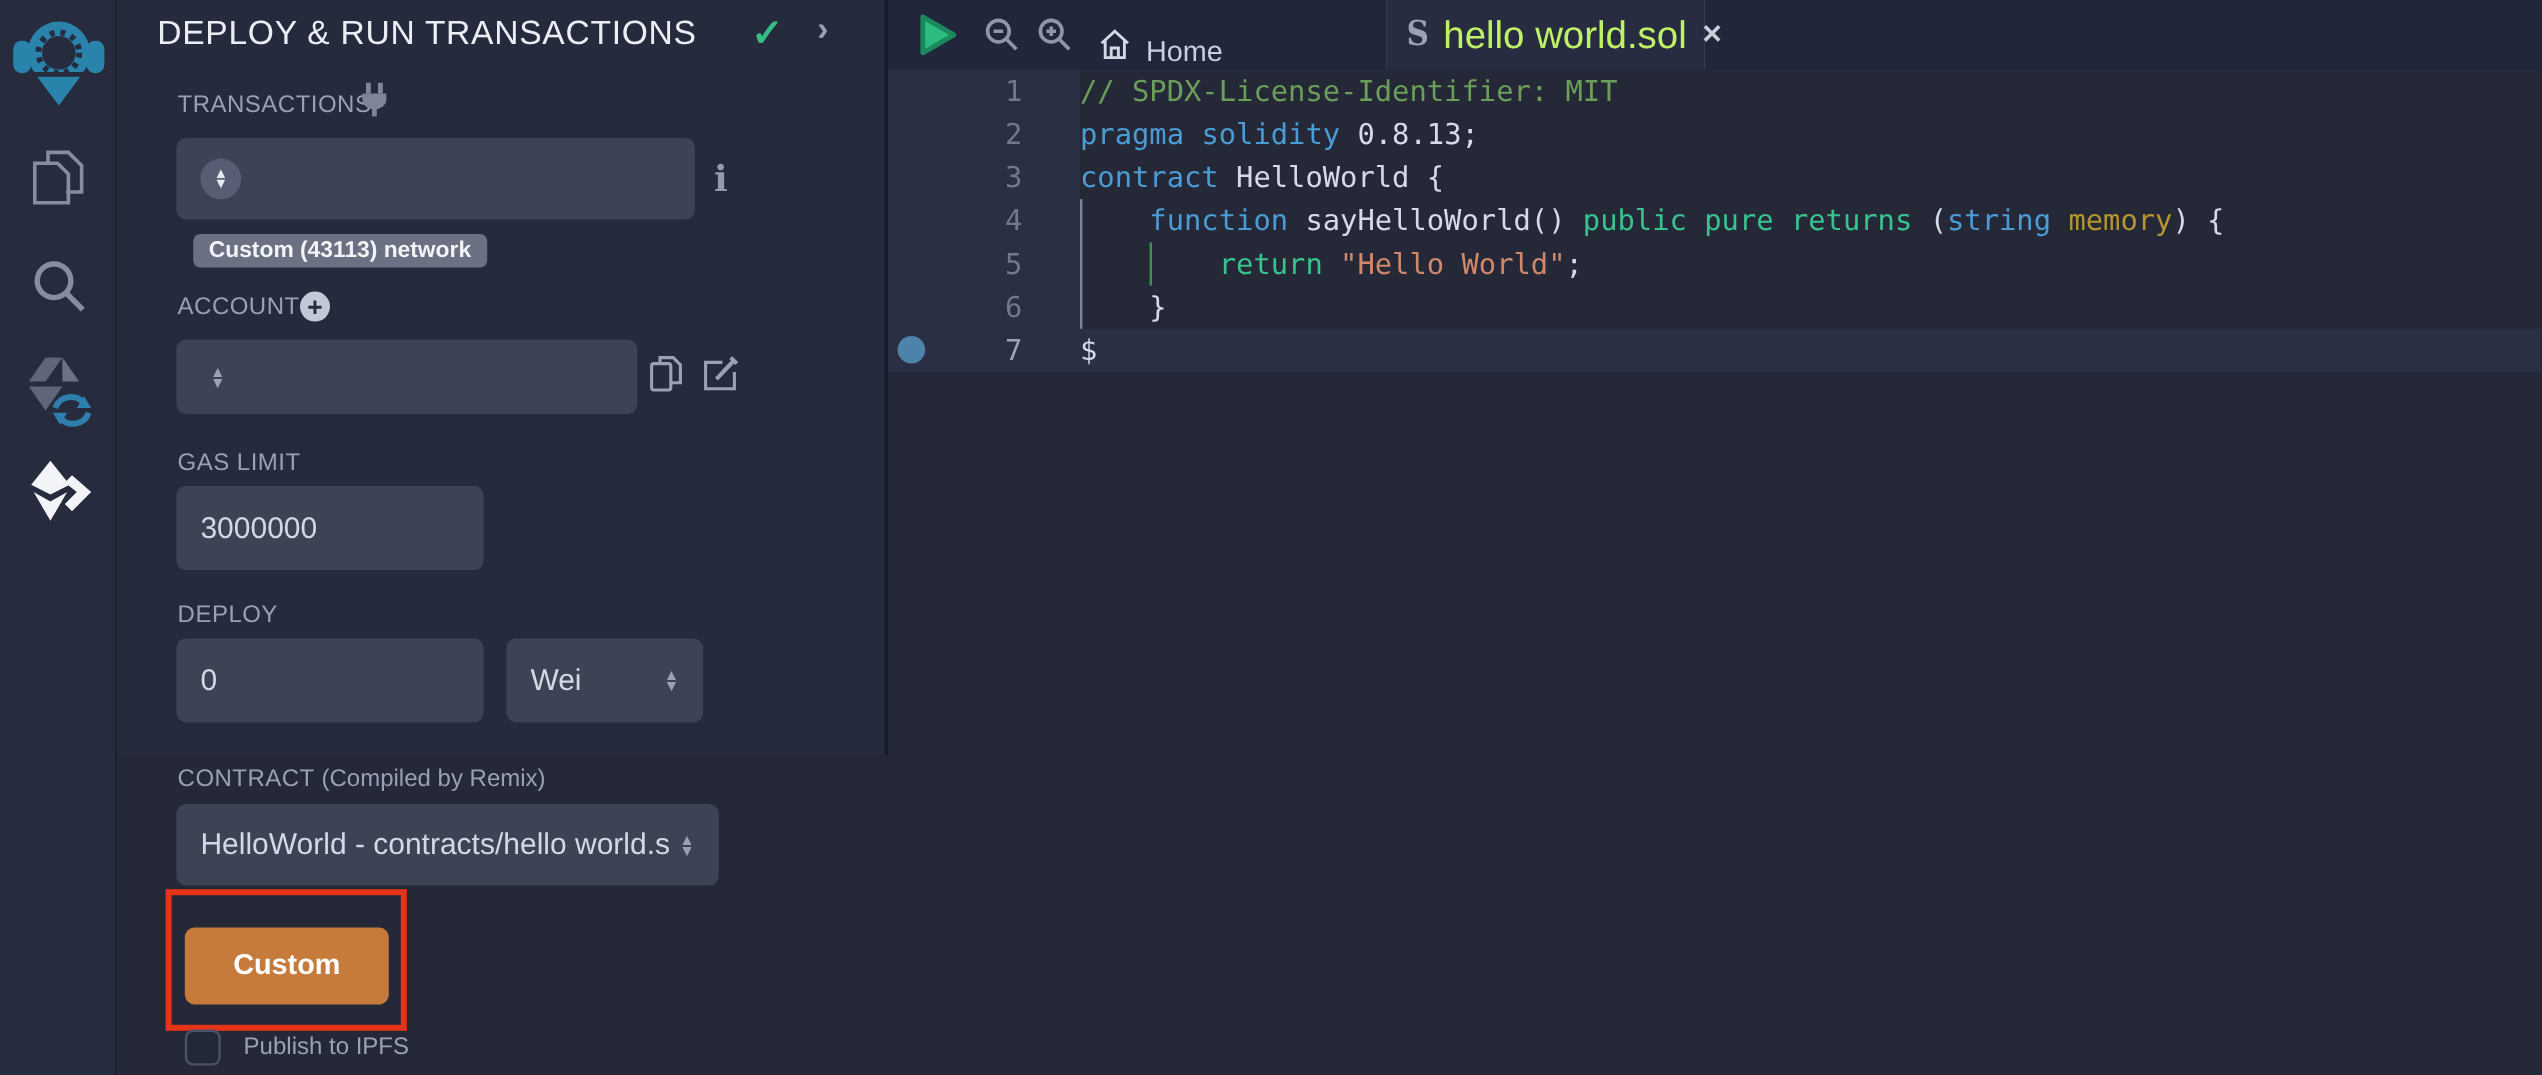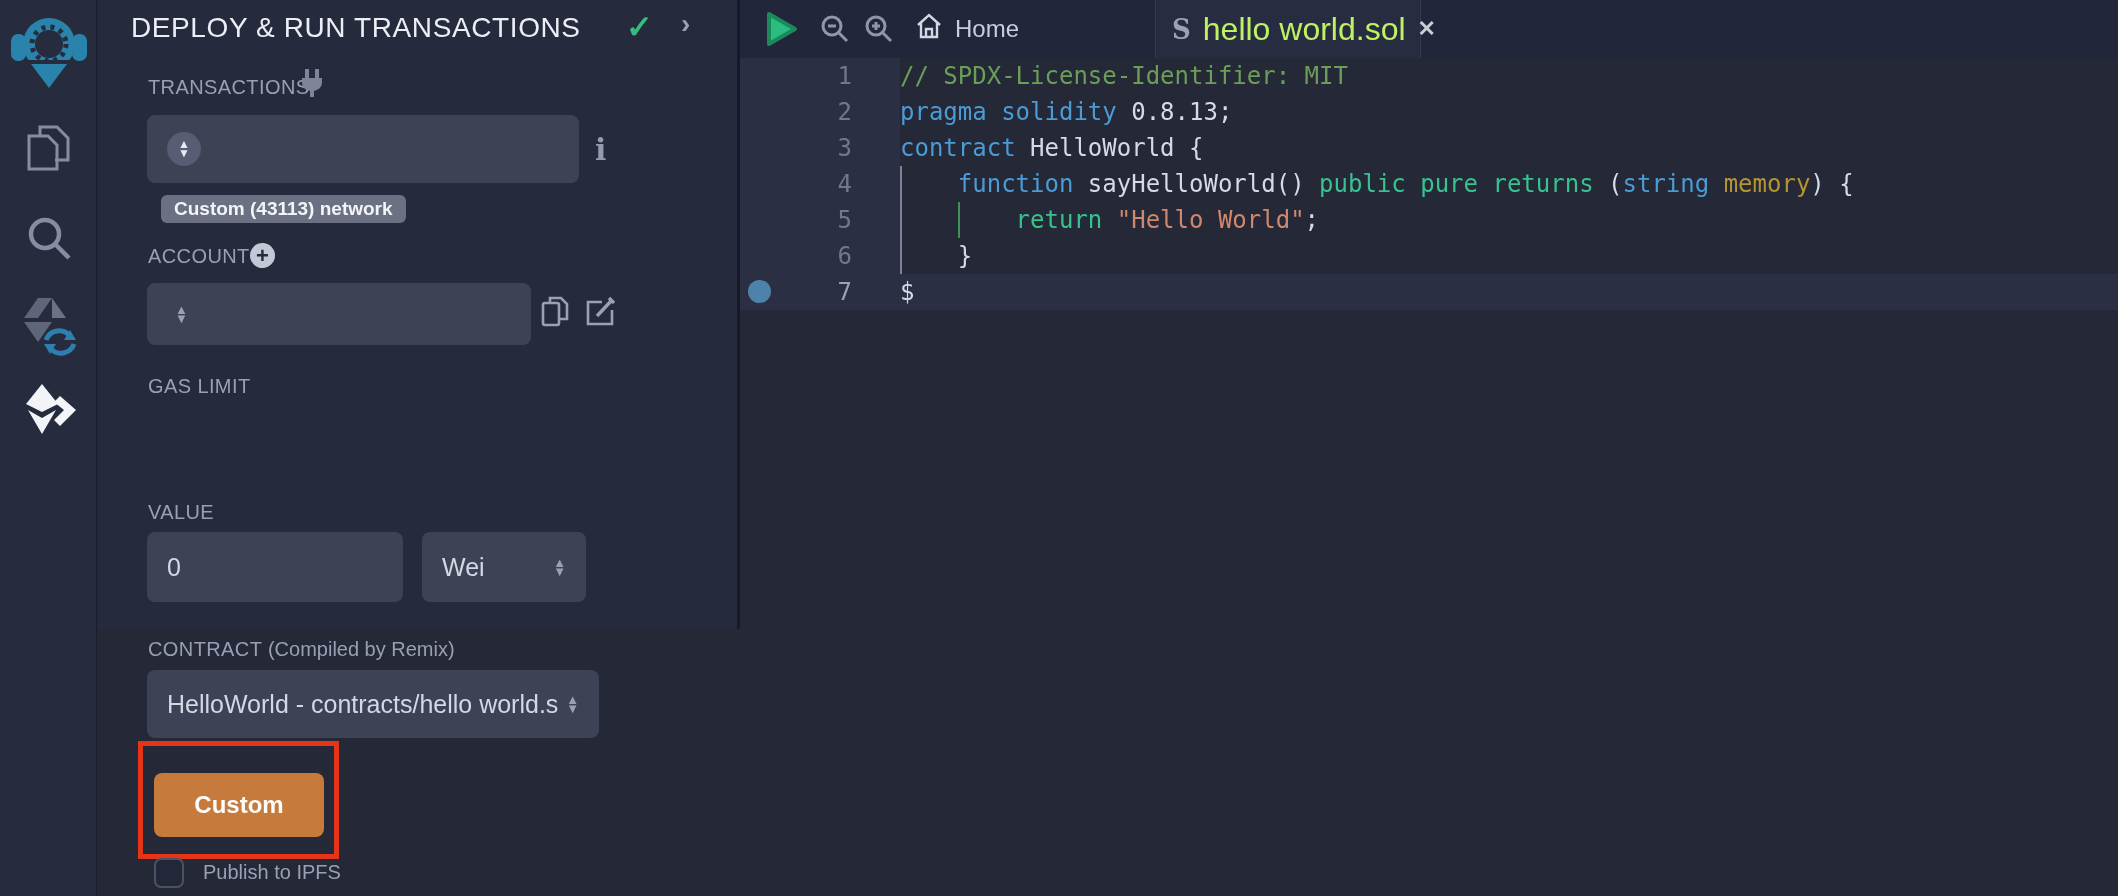"Home" .home-tab { align-items: center -> flex-end }
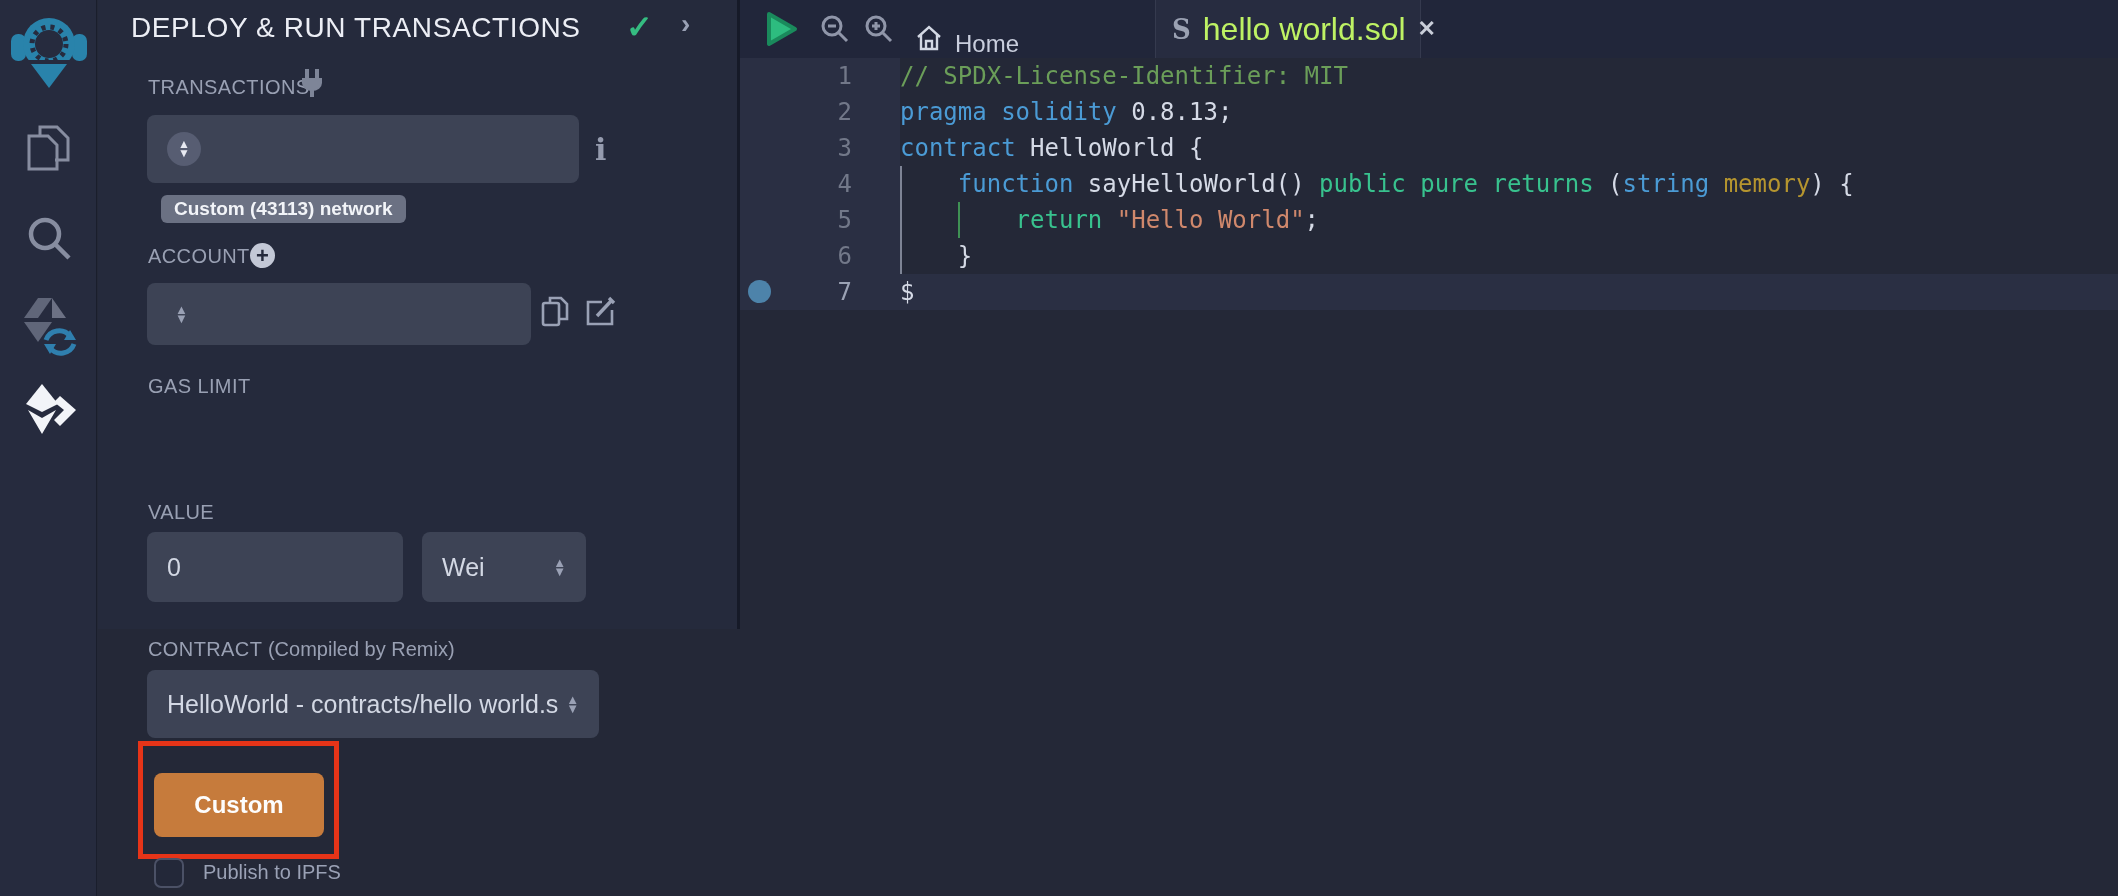"3000000" div.box { html: none -> <div> <span>3000000</span> </div> }
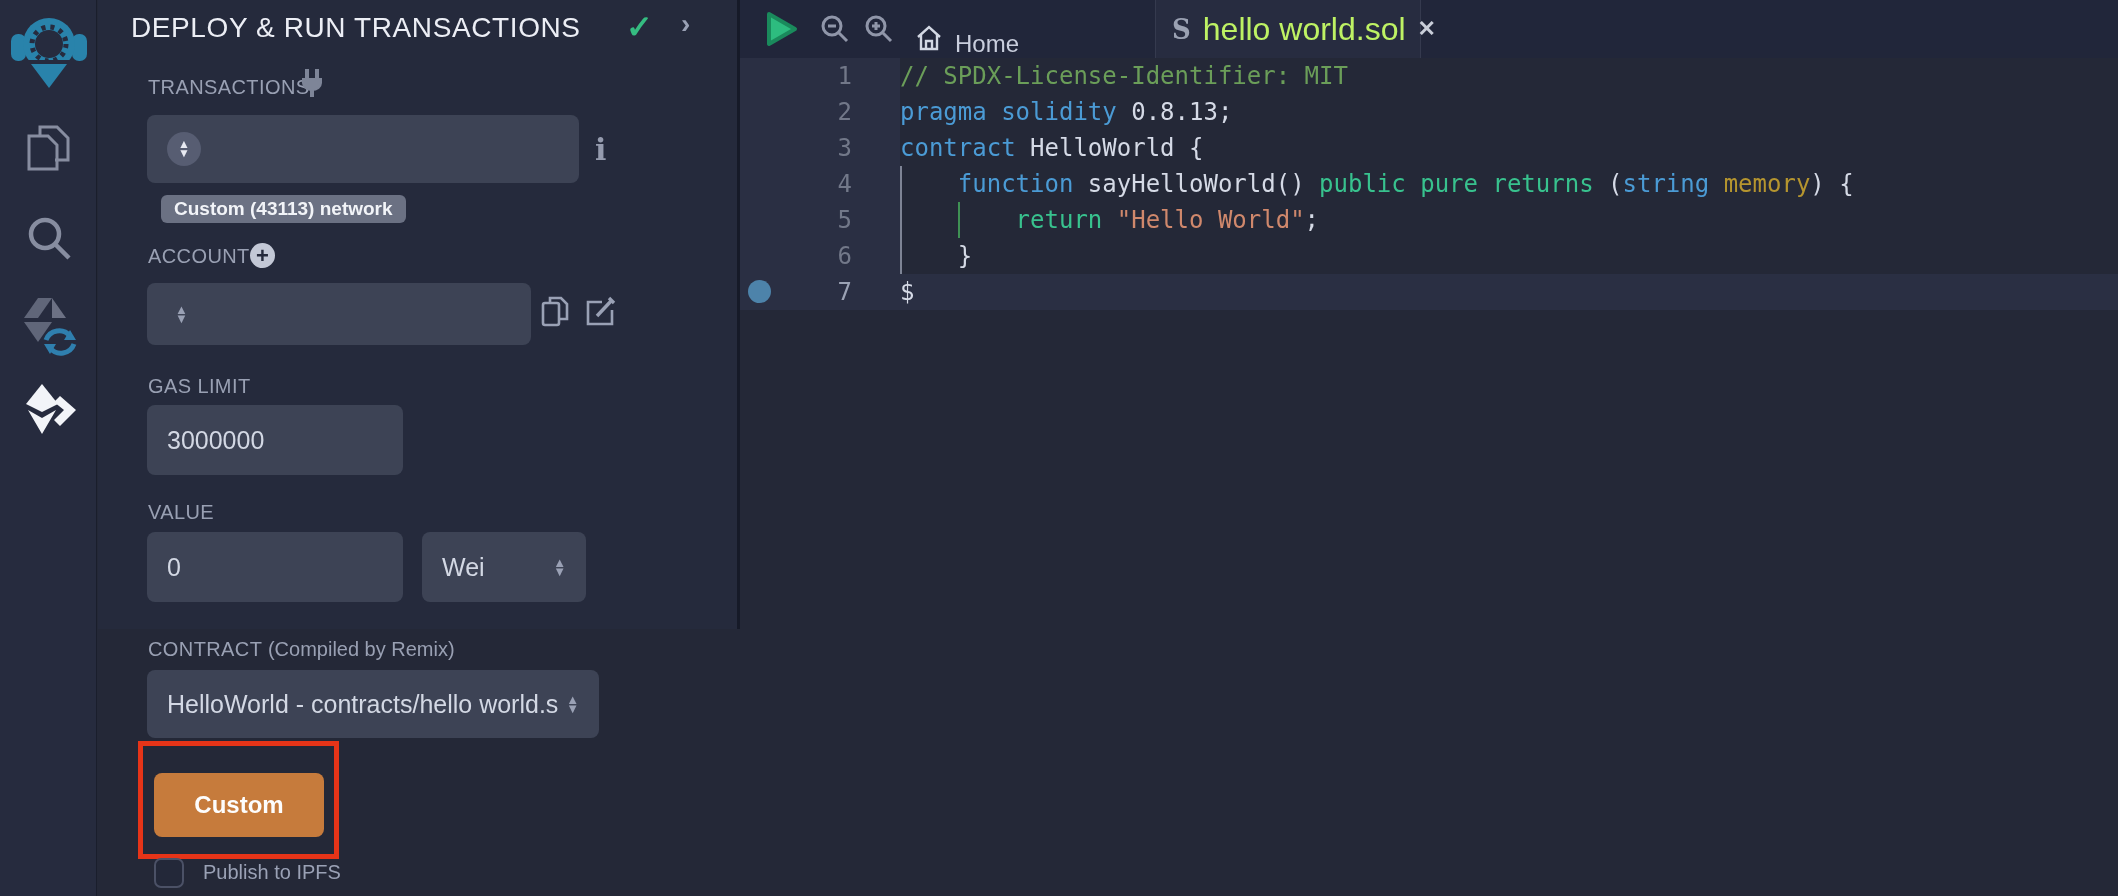"VALUE" div.sec-label { text: VALUE -> DEPLOY }
